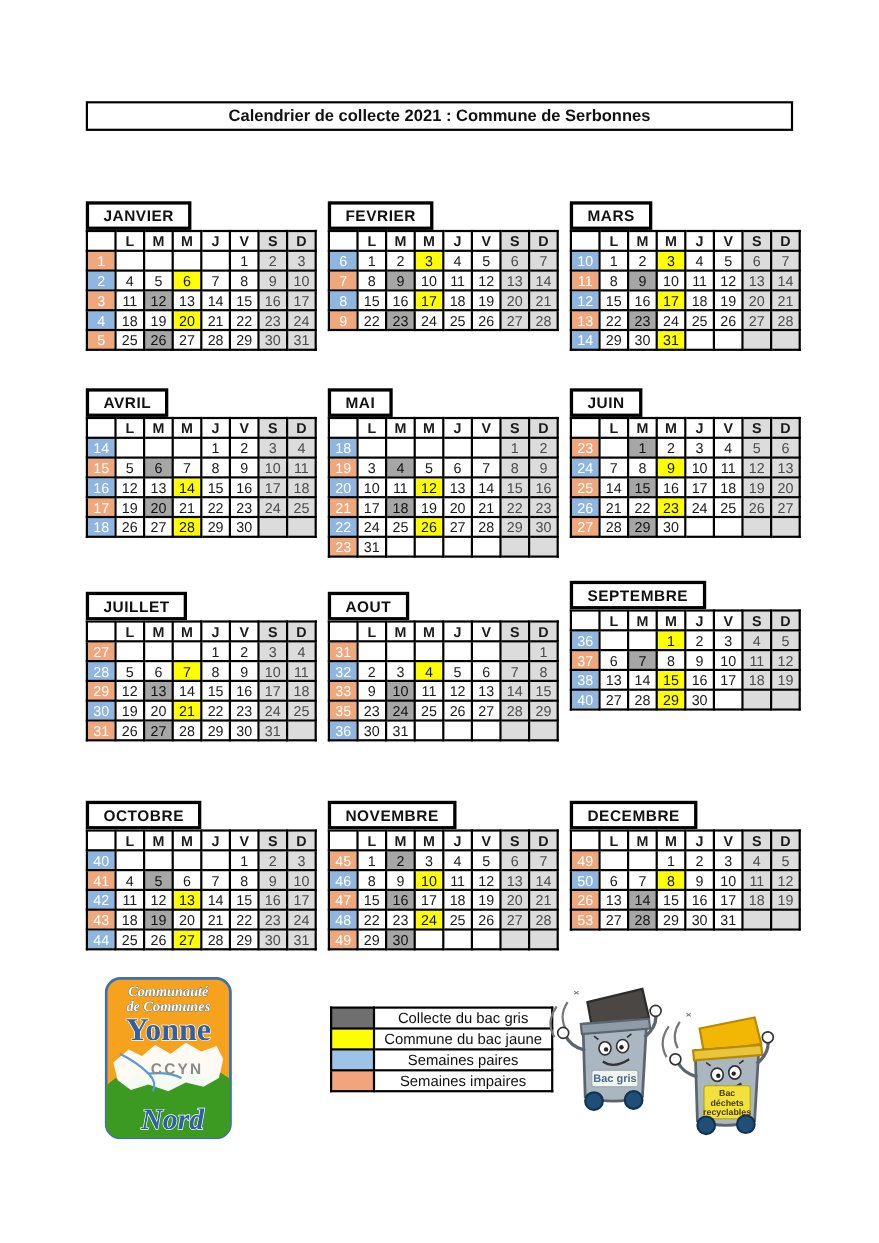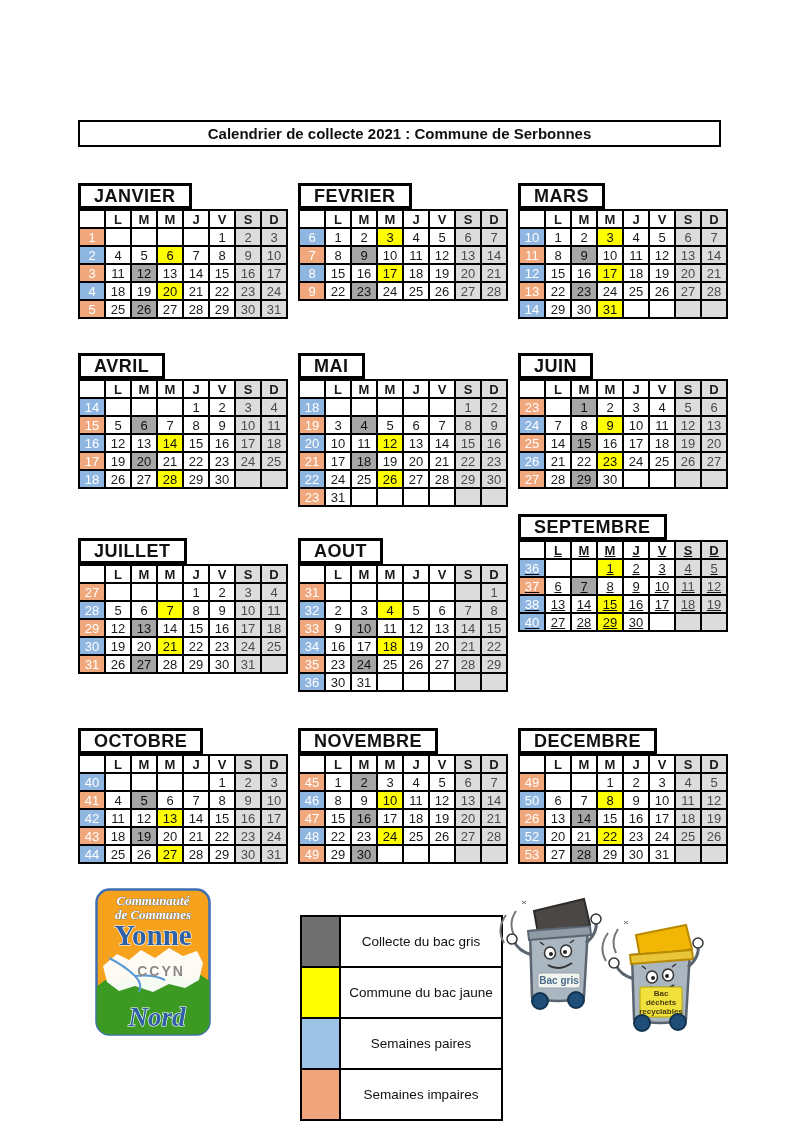"Calendrier de collecte 2021 :" .title-box { top: 120px -> 92px }
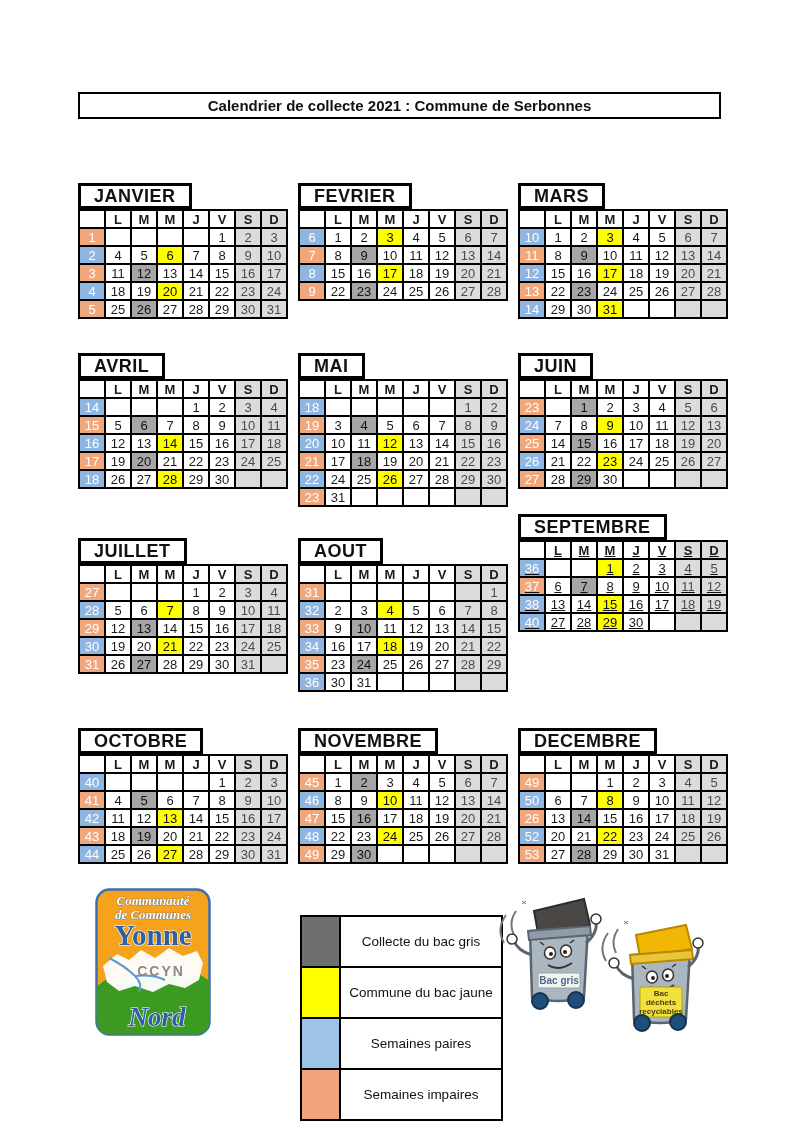"JANVIER" .month-tab { font-size: 18px -> 14px }
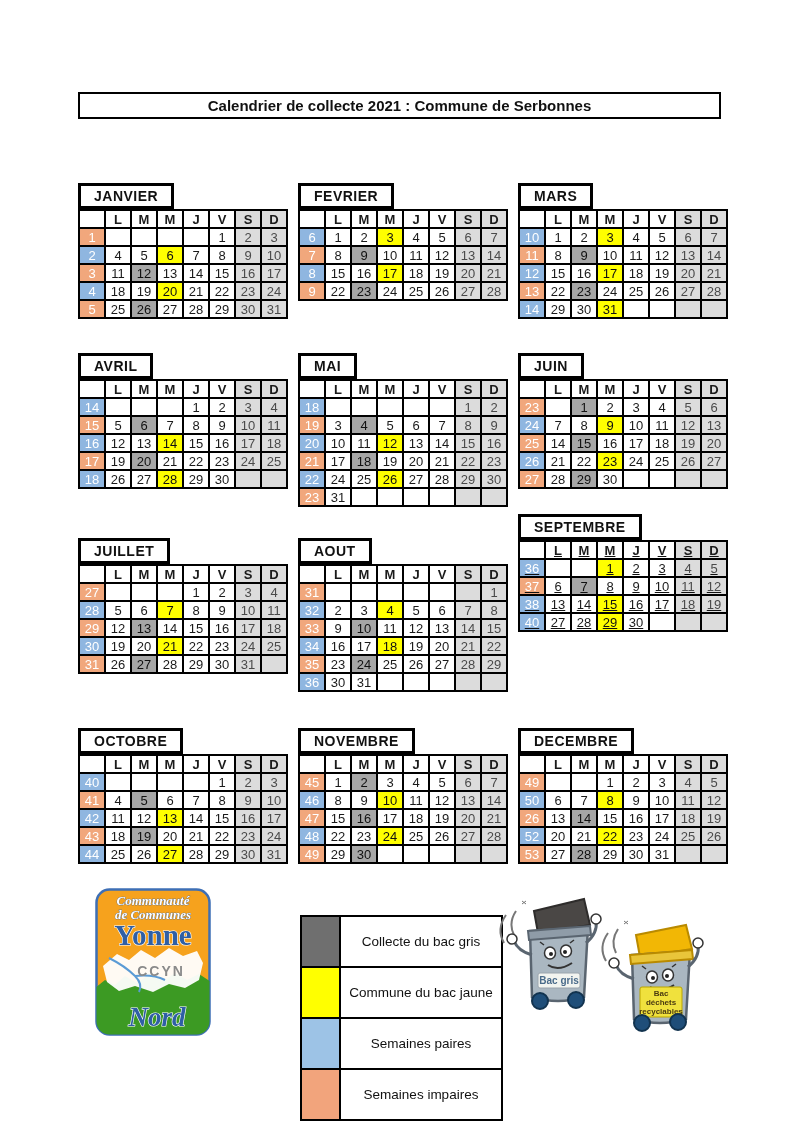"SEPTEMBRE" div.month { text-decoration: underline -> none; top: 514px -> 528px }
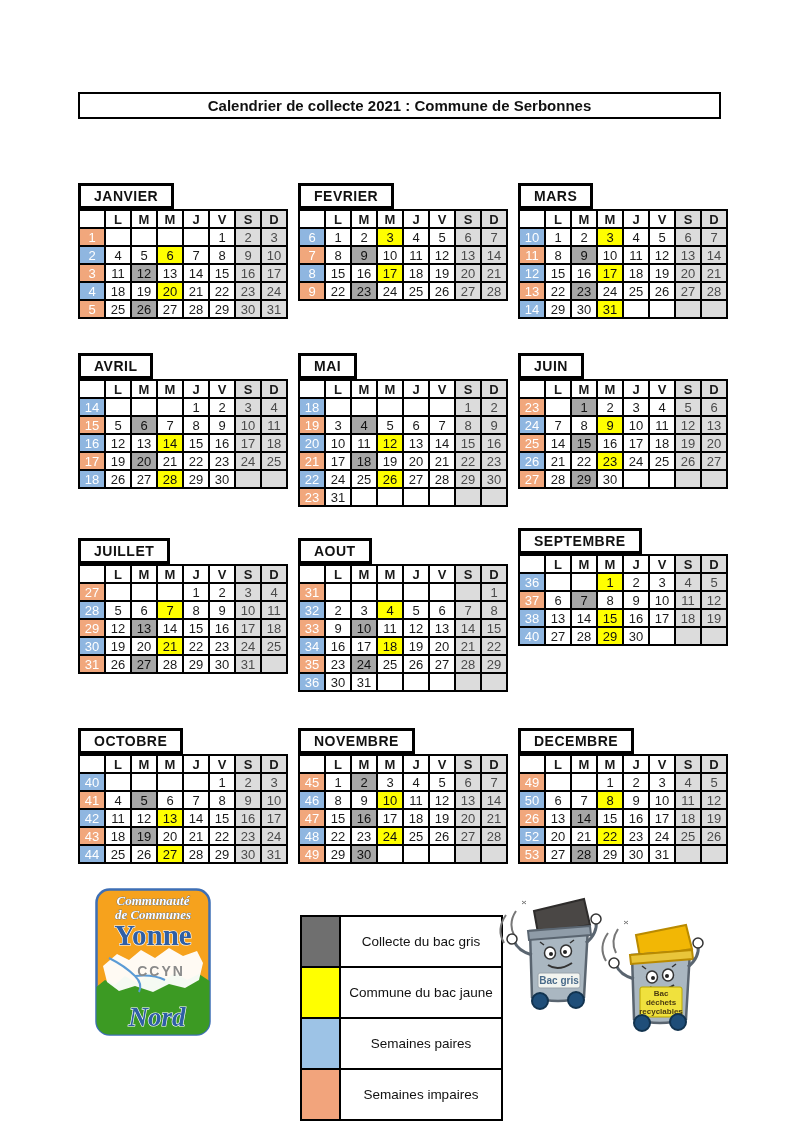"34" tr { html: <tr> <td>34</td> <td>16</td> <td>17</td> <td>18</td> <td>19</td> <td>20</td> <td>21</td> <td>22</td> </tr> -> none }
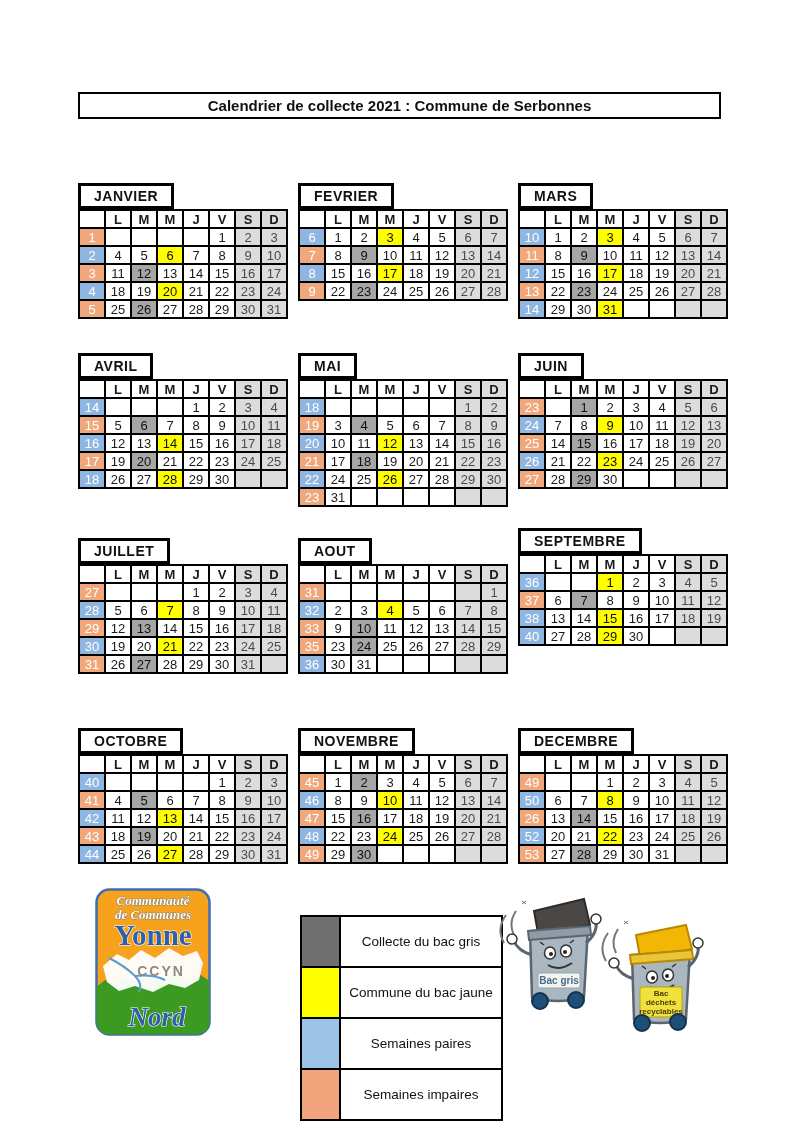"52" tr { html: <tr> <td>52</td> <td>20</td> <td>21</td> <td>22</td> <td>23</td> <td>24</td> <td>25</td> <td>26</td> </tr> -> none }
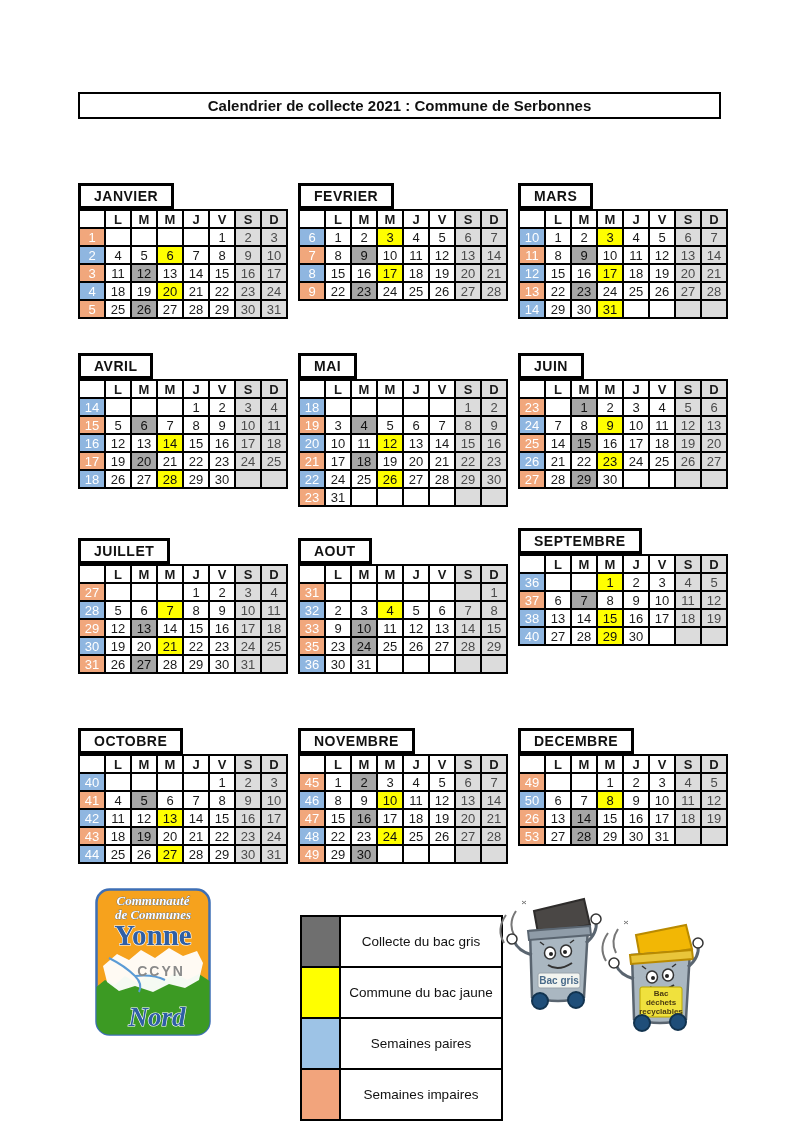"Collecte du bac gris" .legend td.lab { padding: 16px 4px -> 0 4px }
